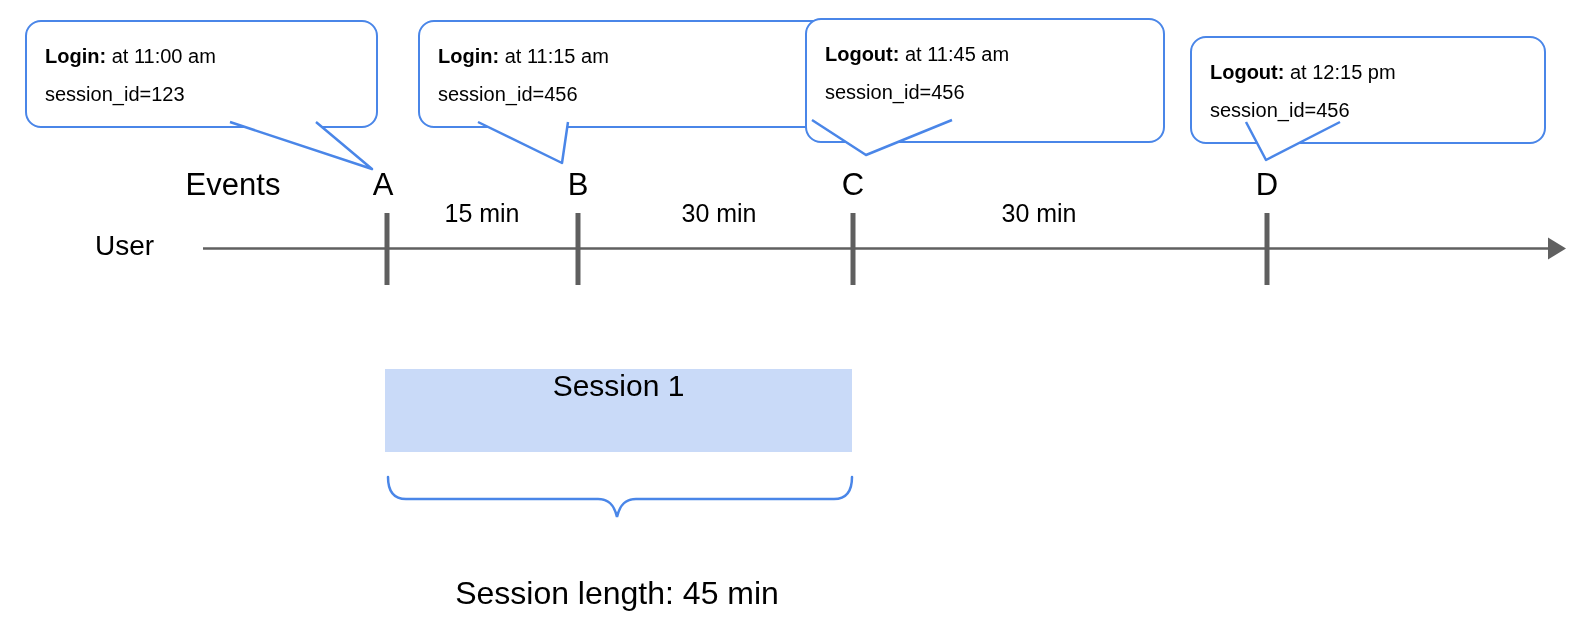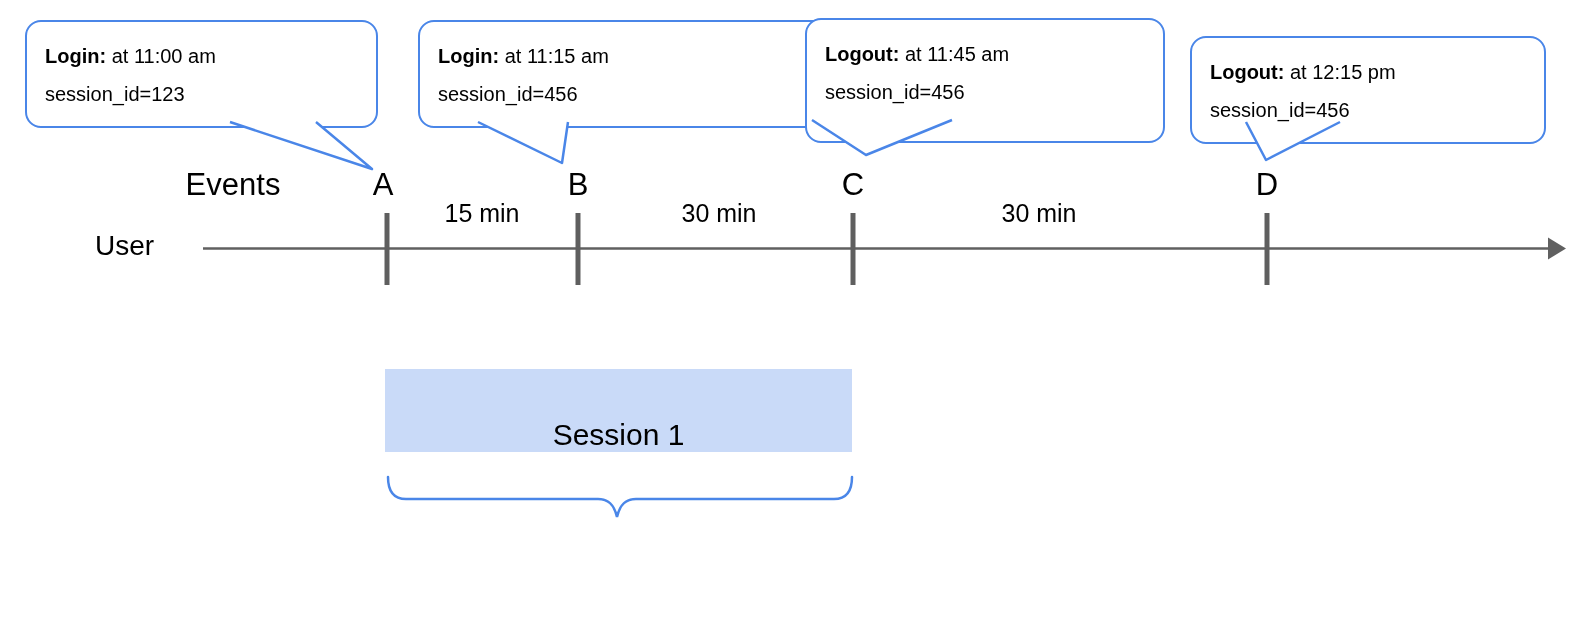"Session 1" .session-box { align-items: flex-end -> flex-start }
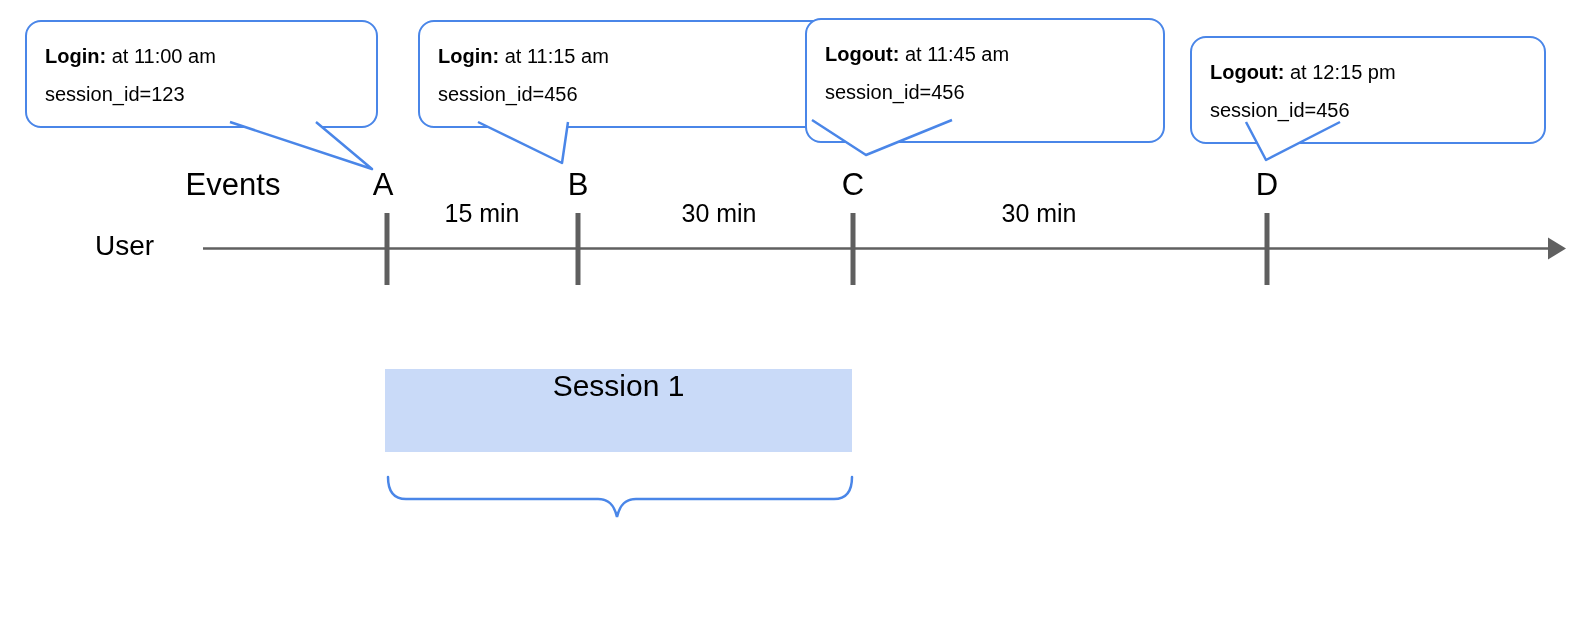"Session length: 45 min" div.lbl { html: none -> <div>Session length: 45 min</div> }
